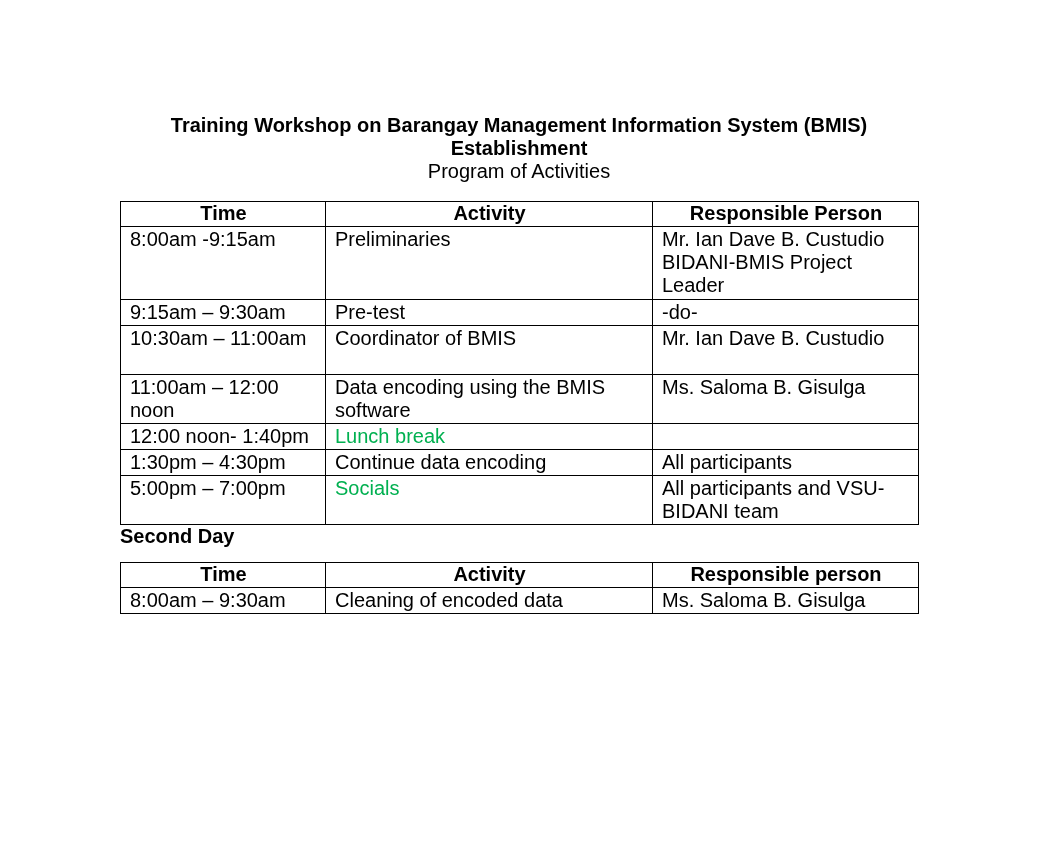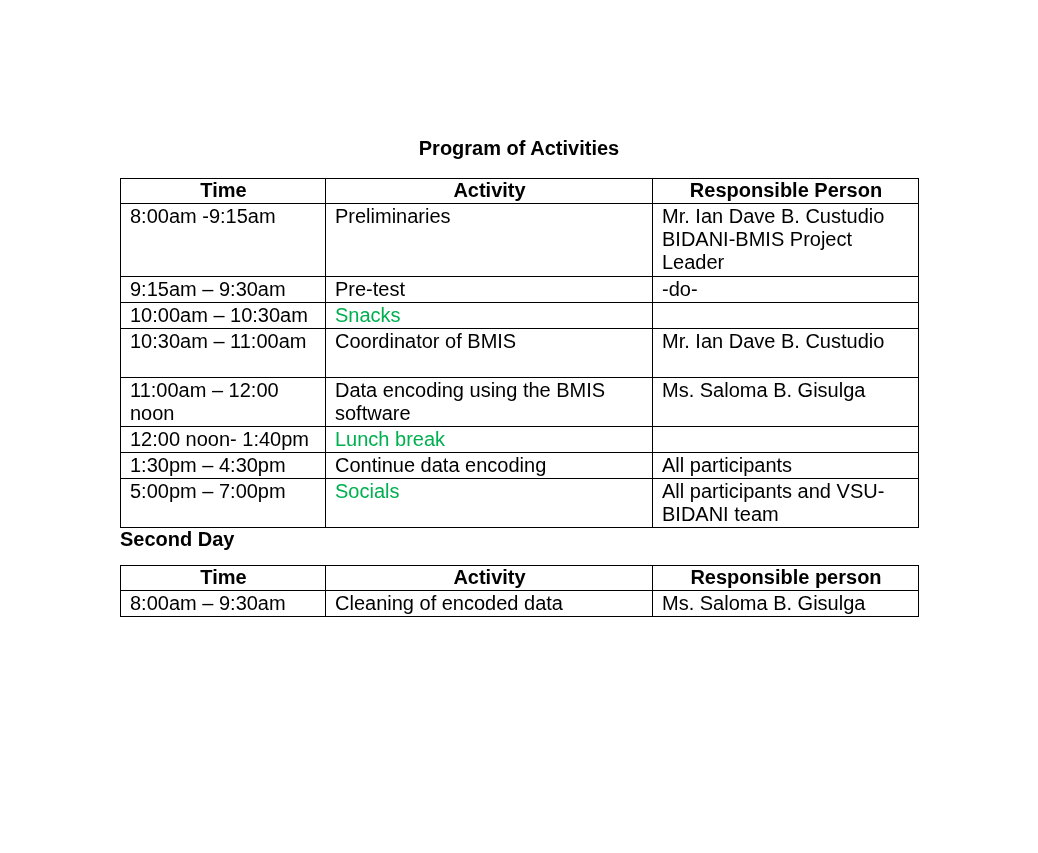"Training Workshop on Barangay Management" div.doc-title { html: none -> <div>Training Workshop on Barangay Management Information System (BMIS) Establishment</div> }
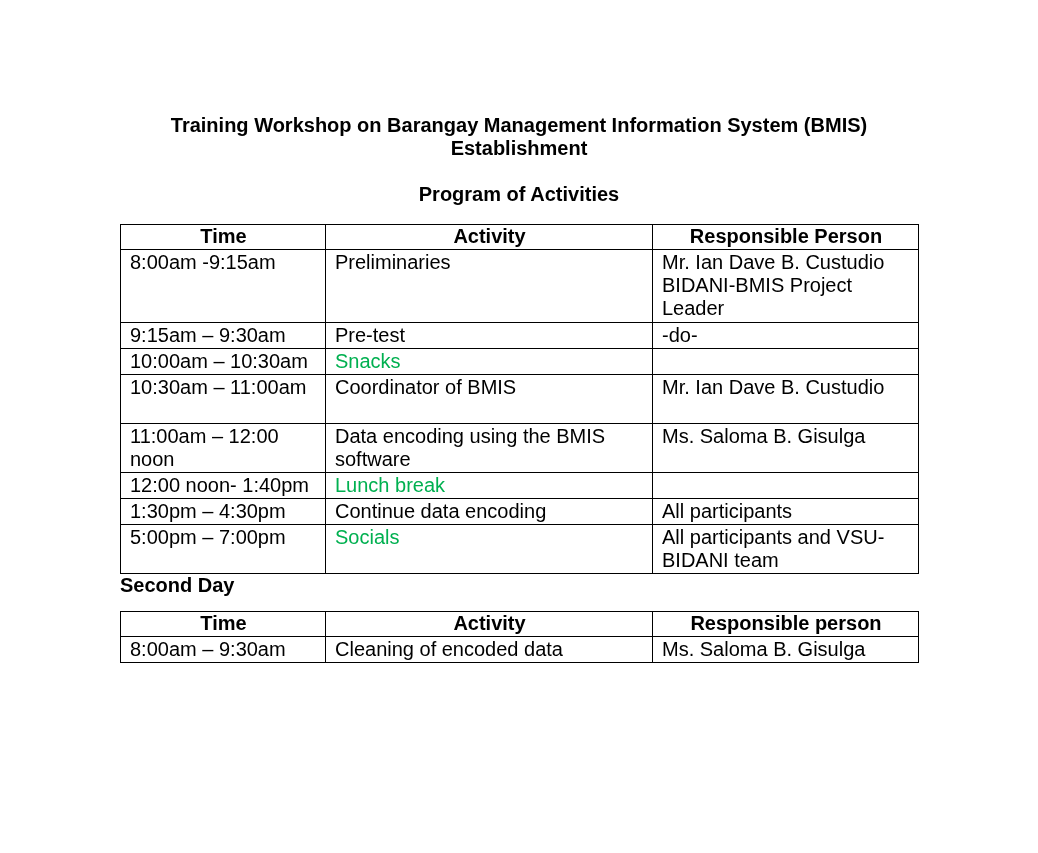"Program of Activities" .doc-subtitle { font-weight: bold -> normal; margin-top: 23px -> none }
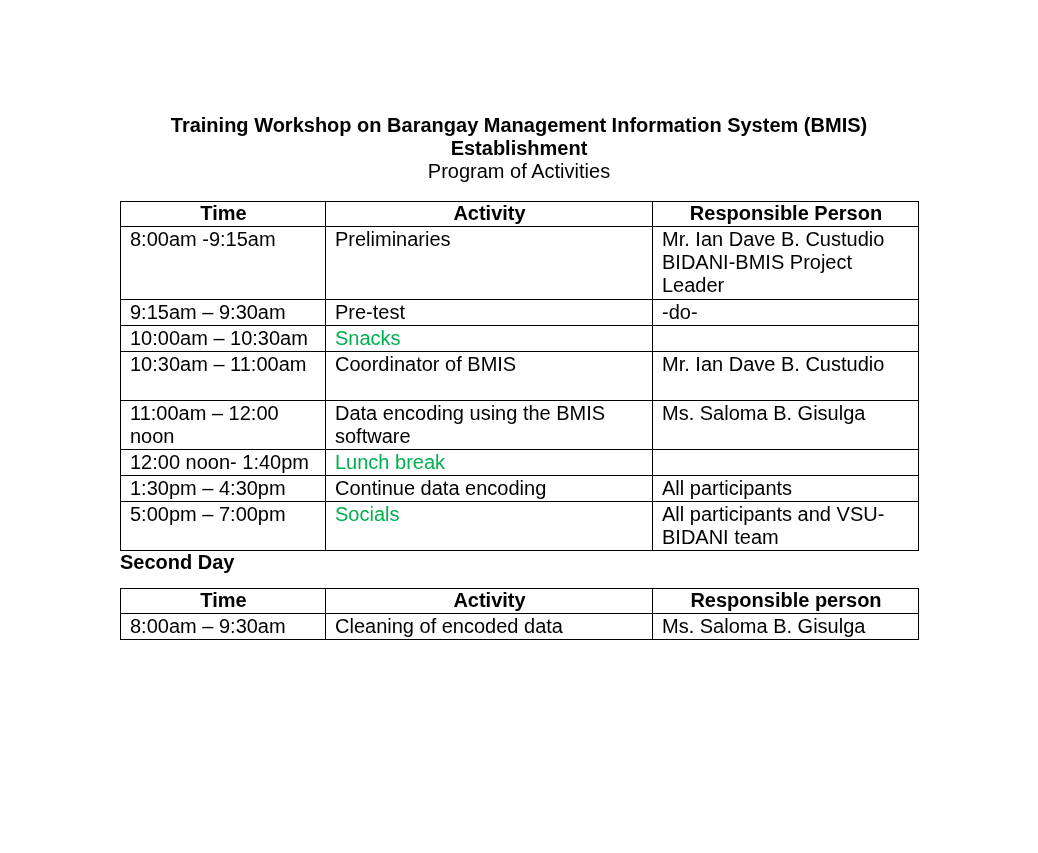"10:00am – 10:30am" tr { html: <tr> <td>10:00am – 10:30am</td> <td>Snacks</td> <td></td> </tr> -> none }
